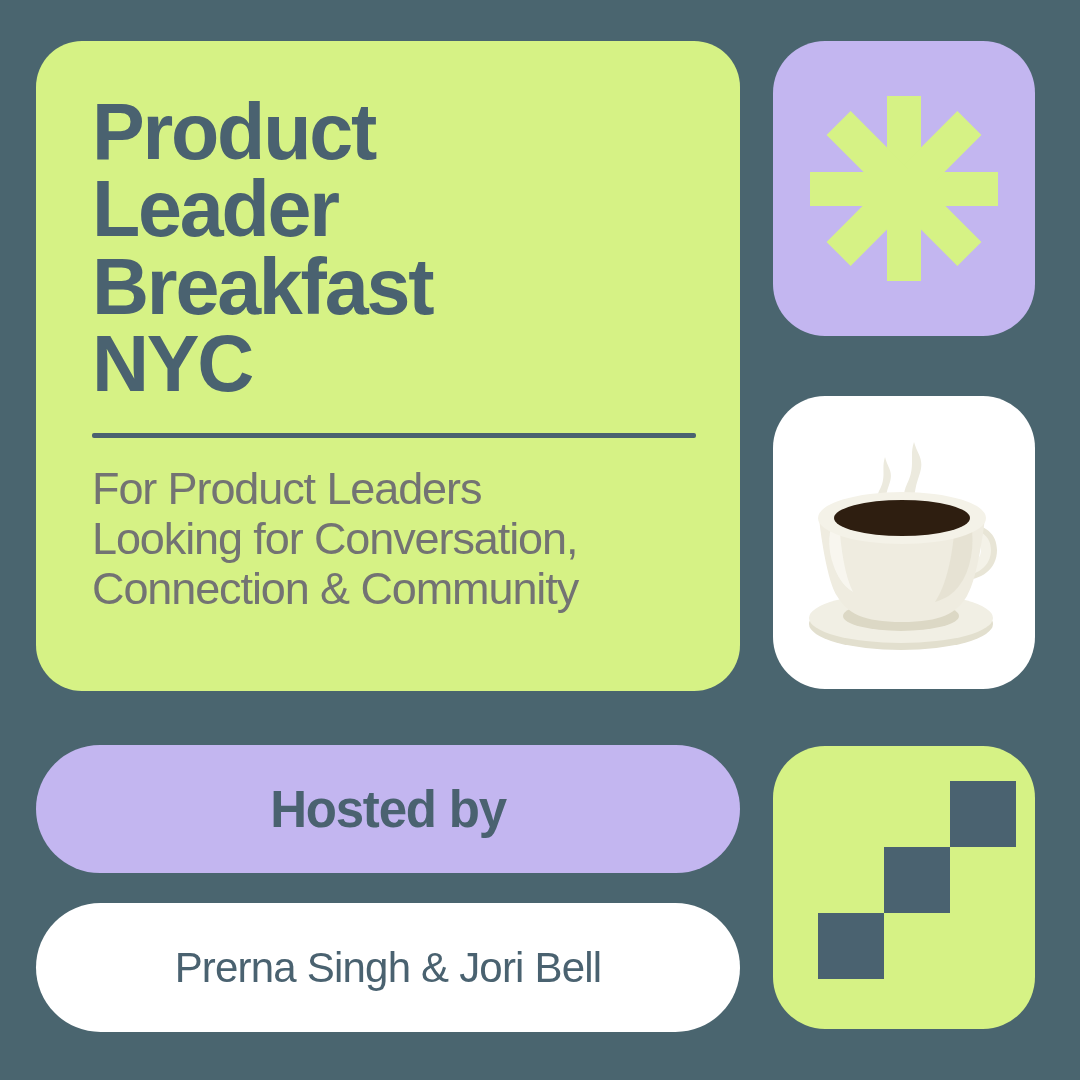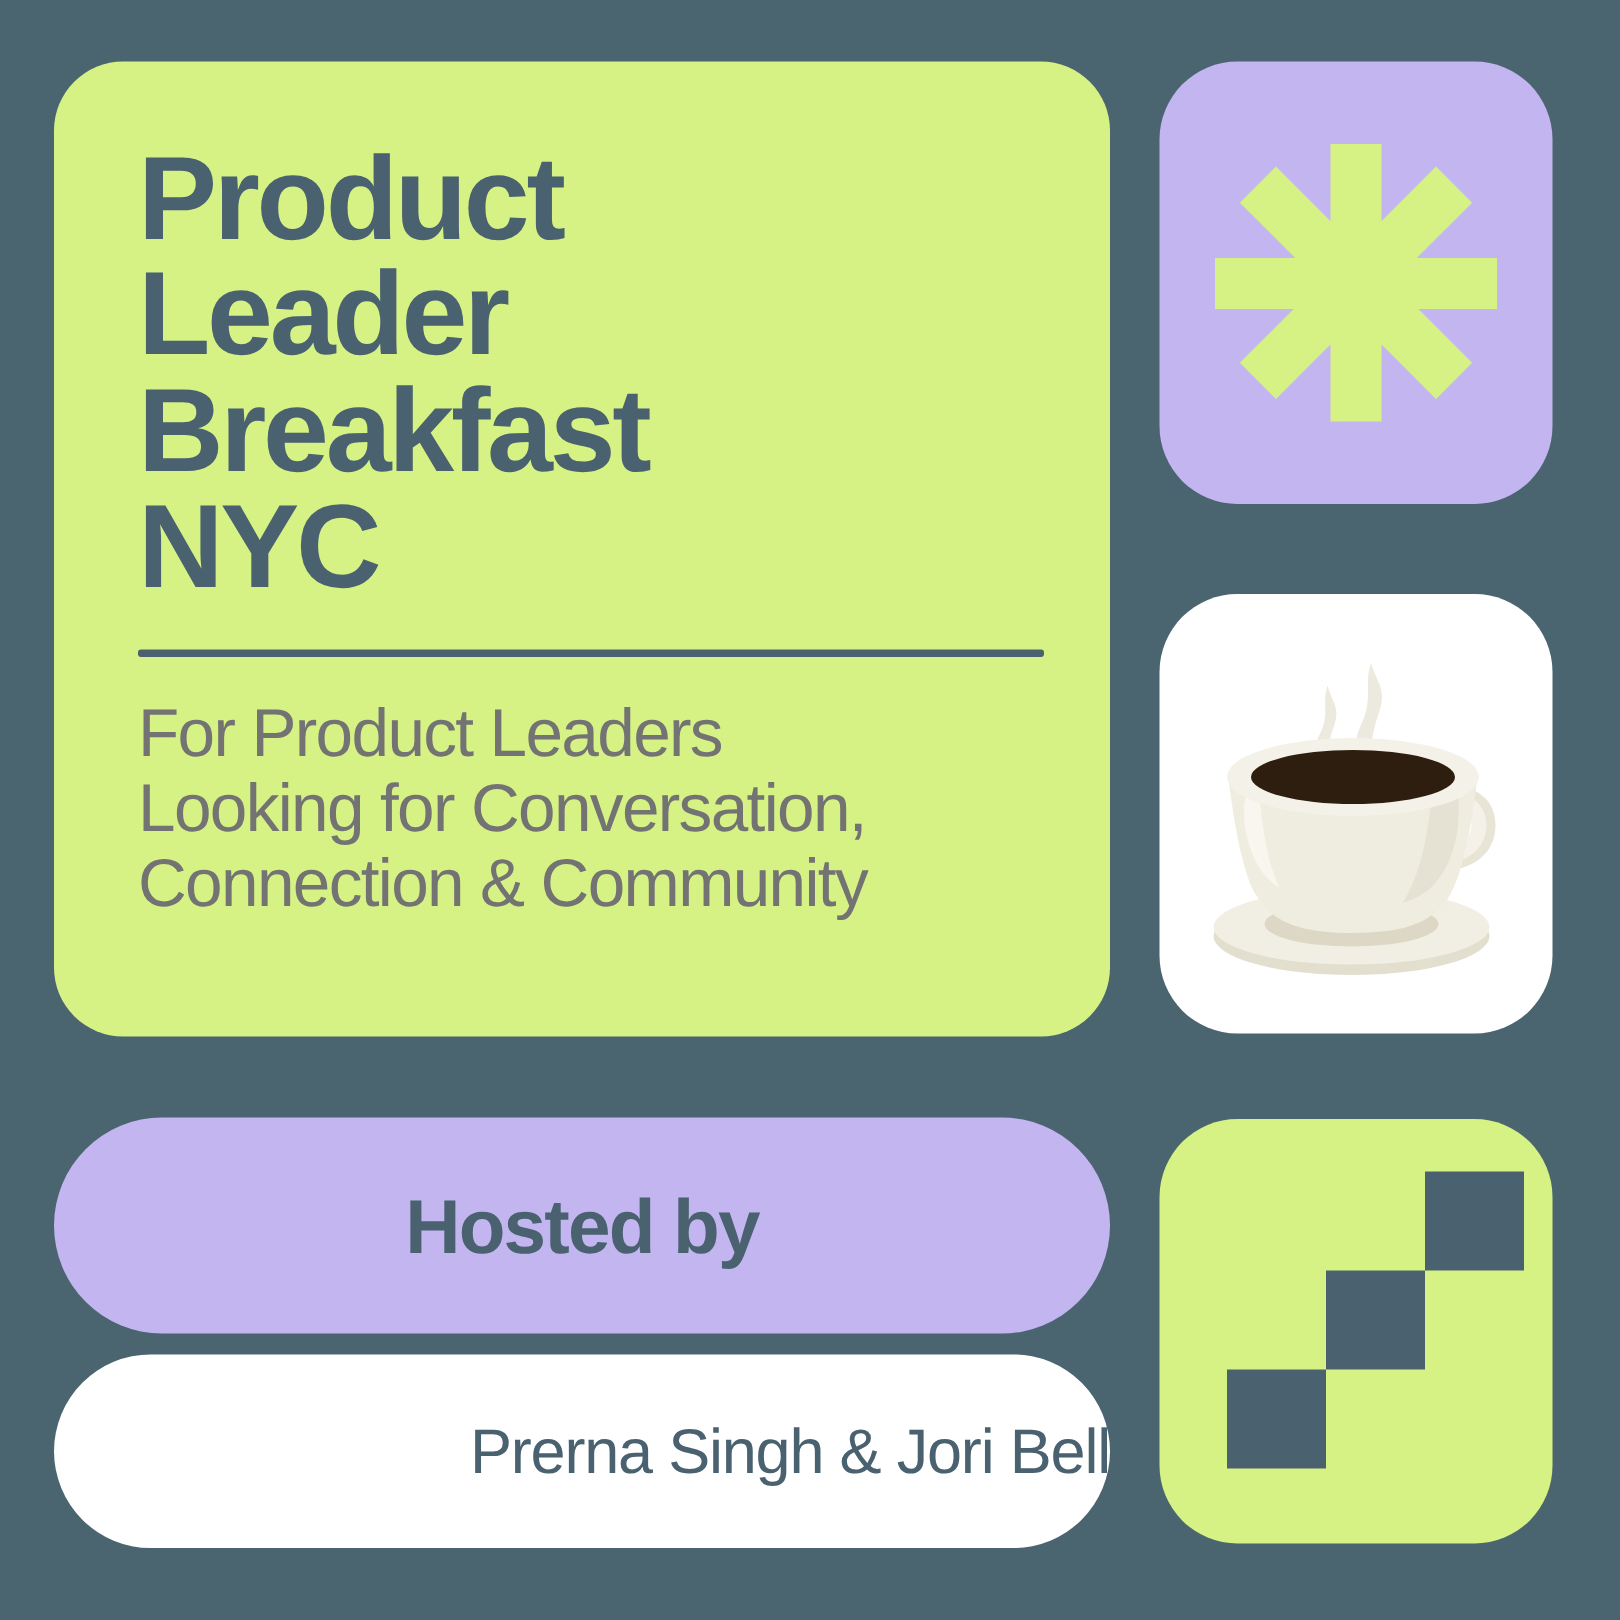"Hosted by" .pill-hosted { height: 144px -> 128px }
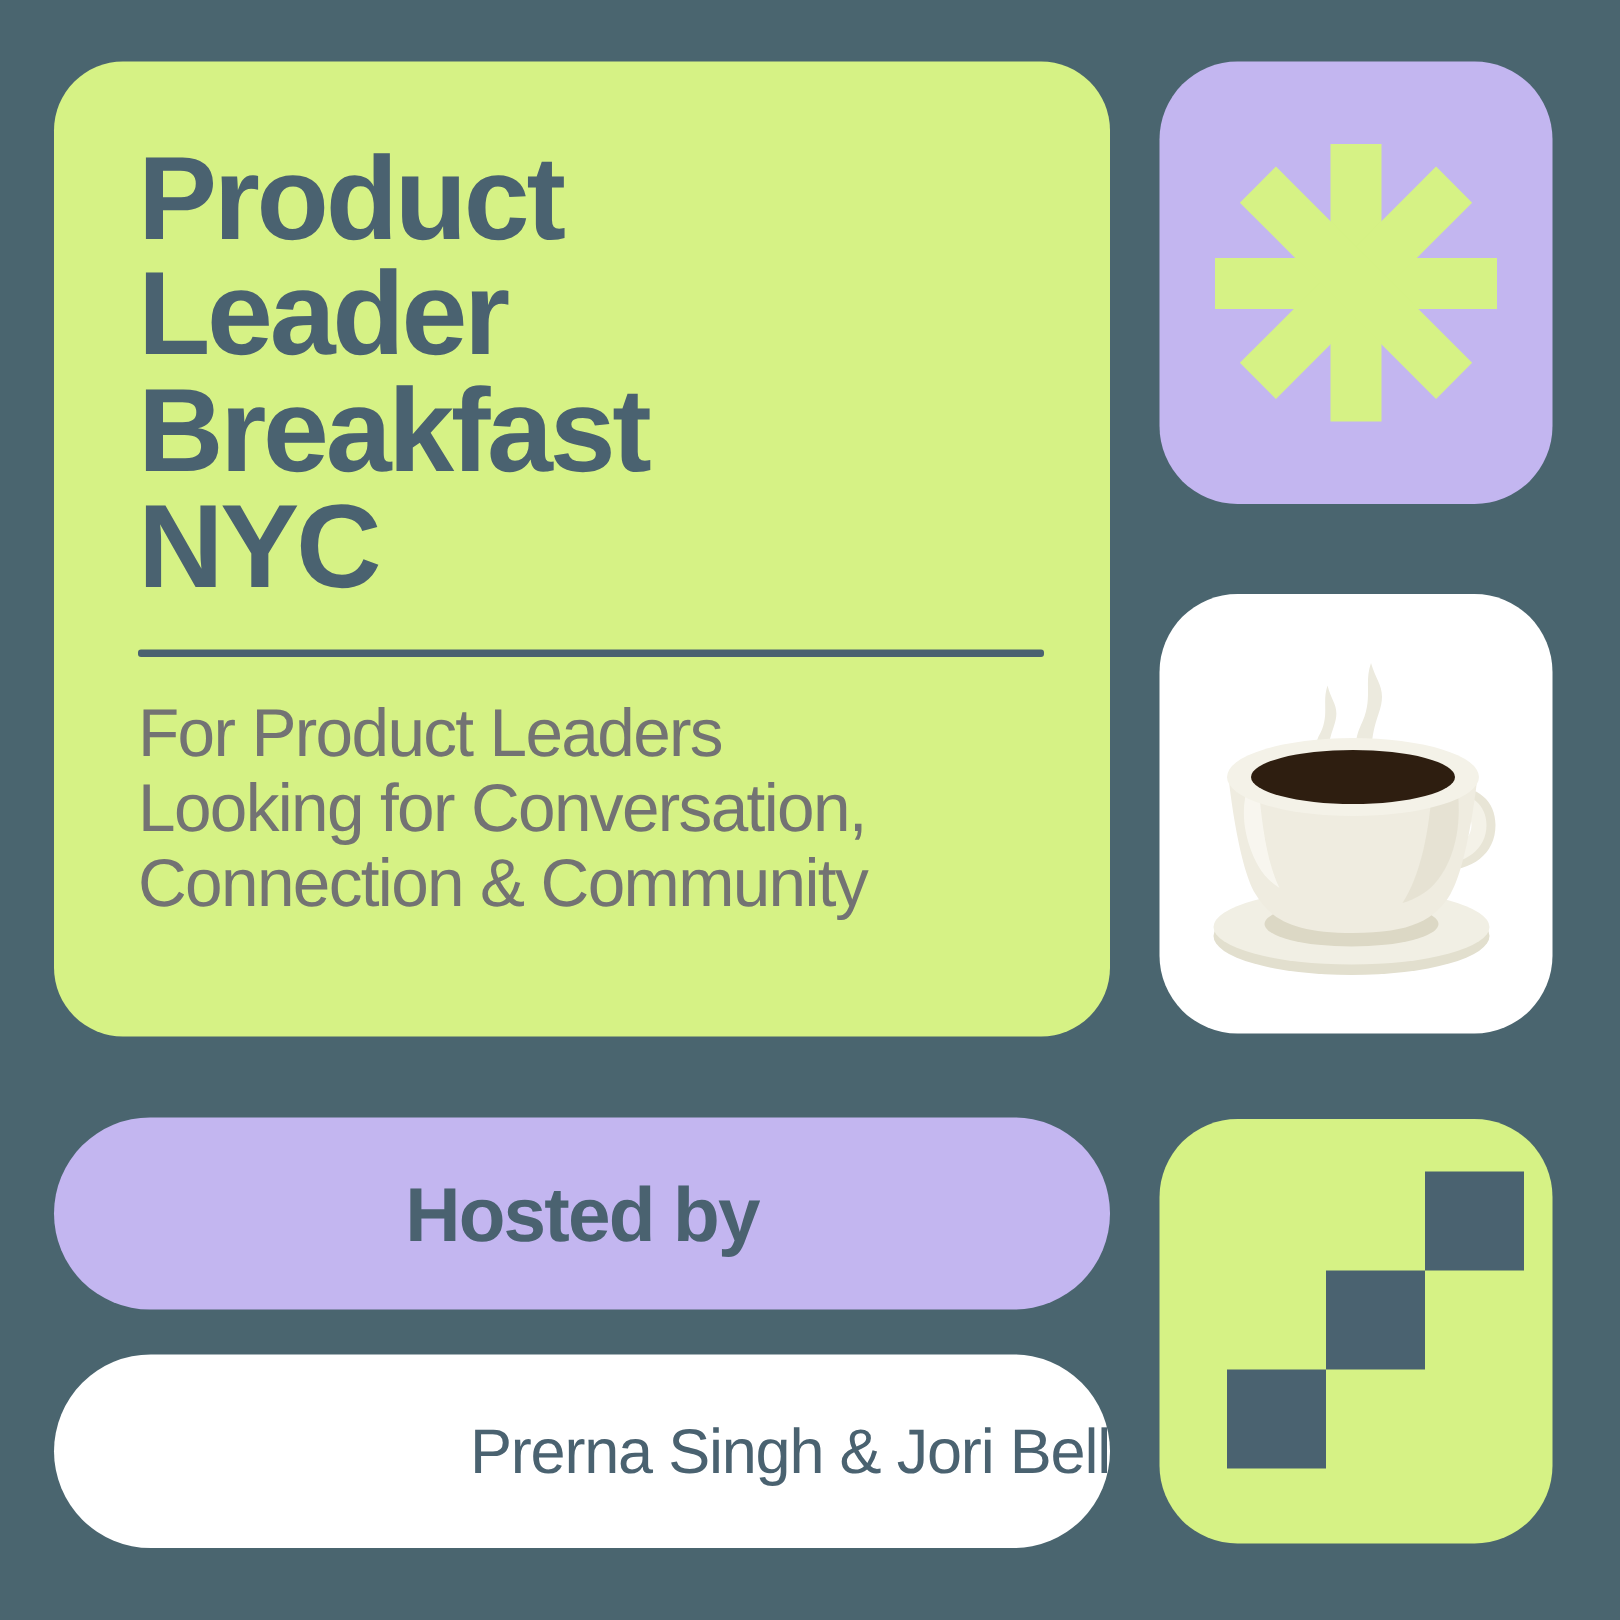"Prerna Singh & Jori Bell" .pill-names { justify-content: flex-end -> none }
